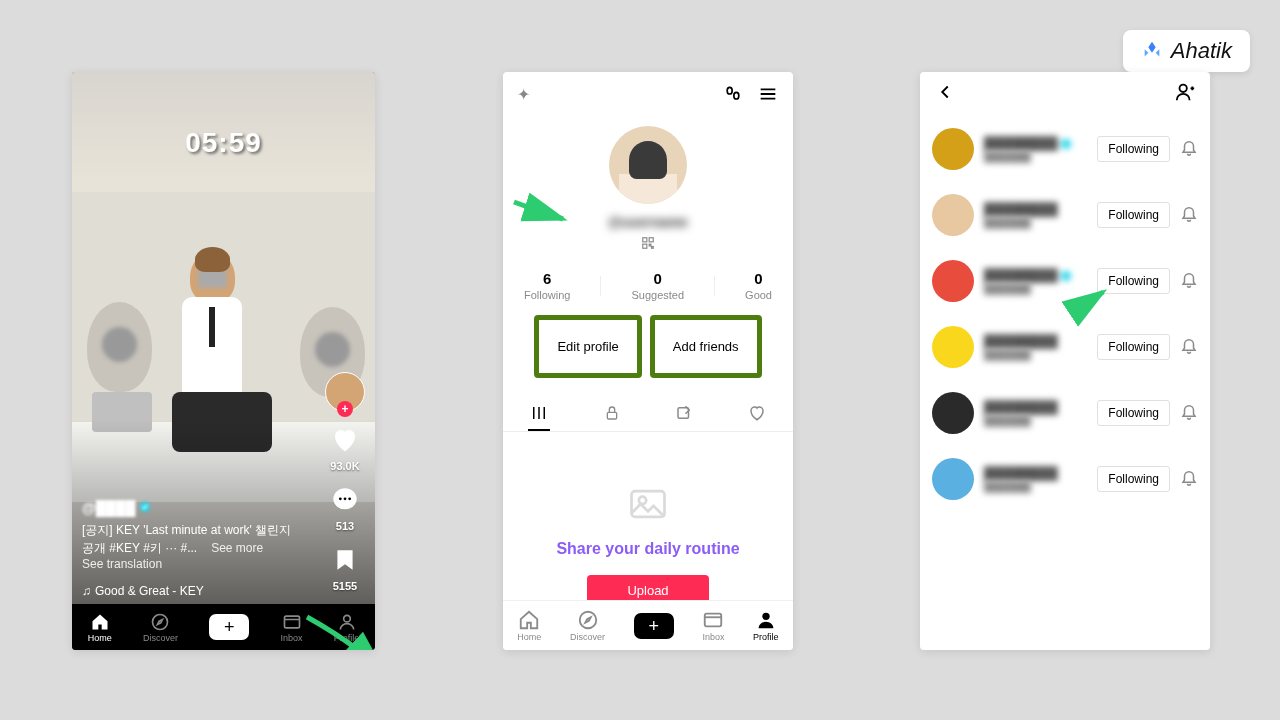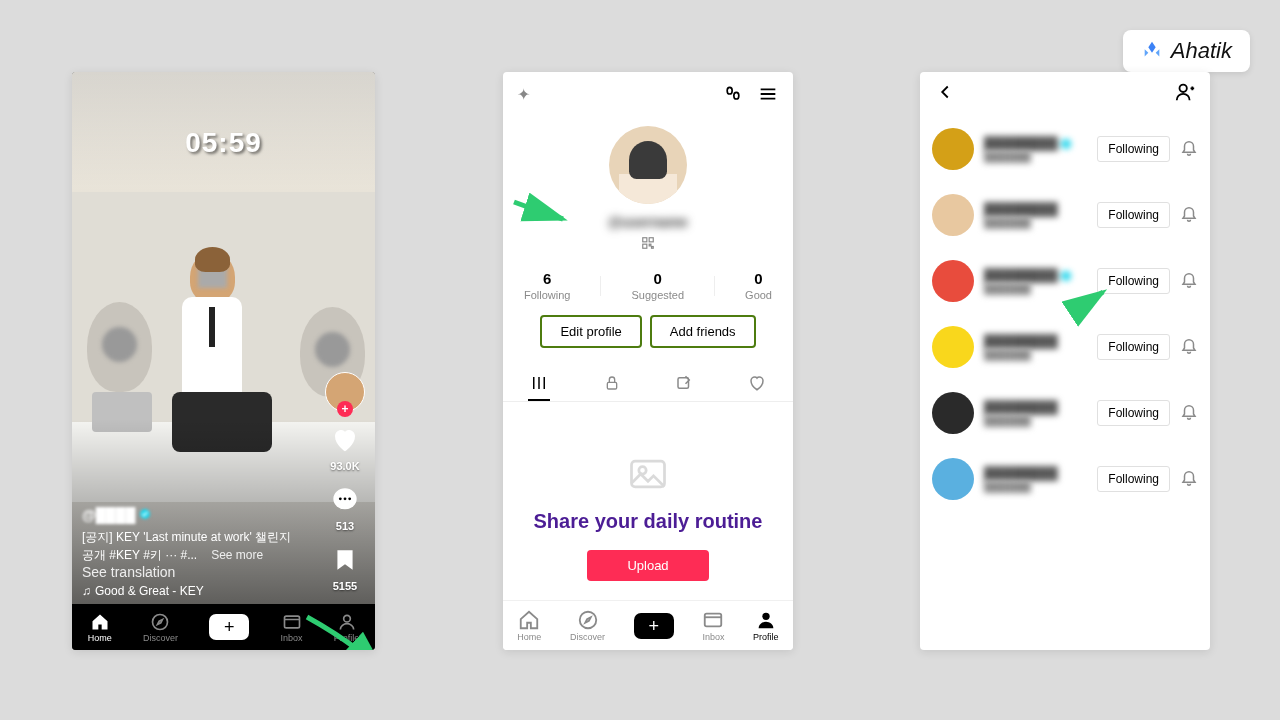"Edit profile" .p-btn { border: 2px solid #4d7c0f -> 5px solid #4d7c0f; padding: 7px 18px -> 19px 18px }
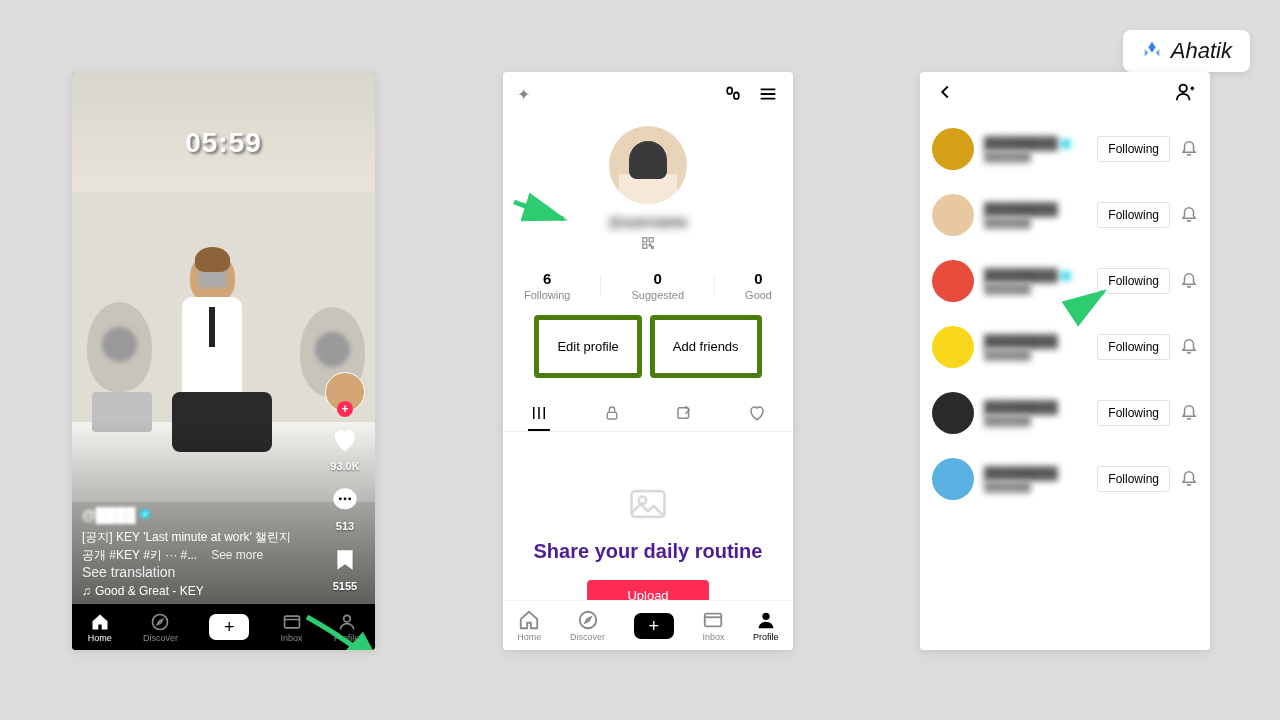"Share your daily routine" .empty-text { color: #4c1d95 -> #8b5cf6; font-size: 20px -> 16px }
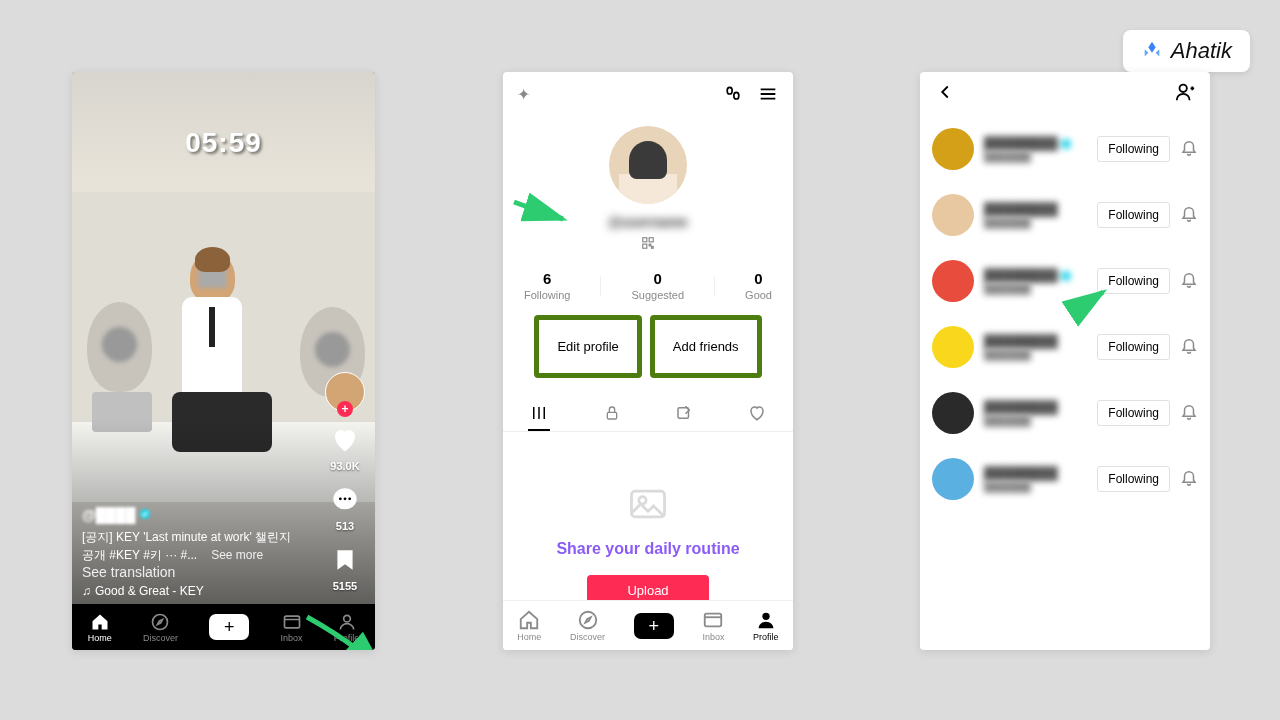"See translation" .see-translation { font-size: 14px -> 12px; margin-bottom: 4px -> 13px }
